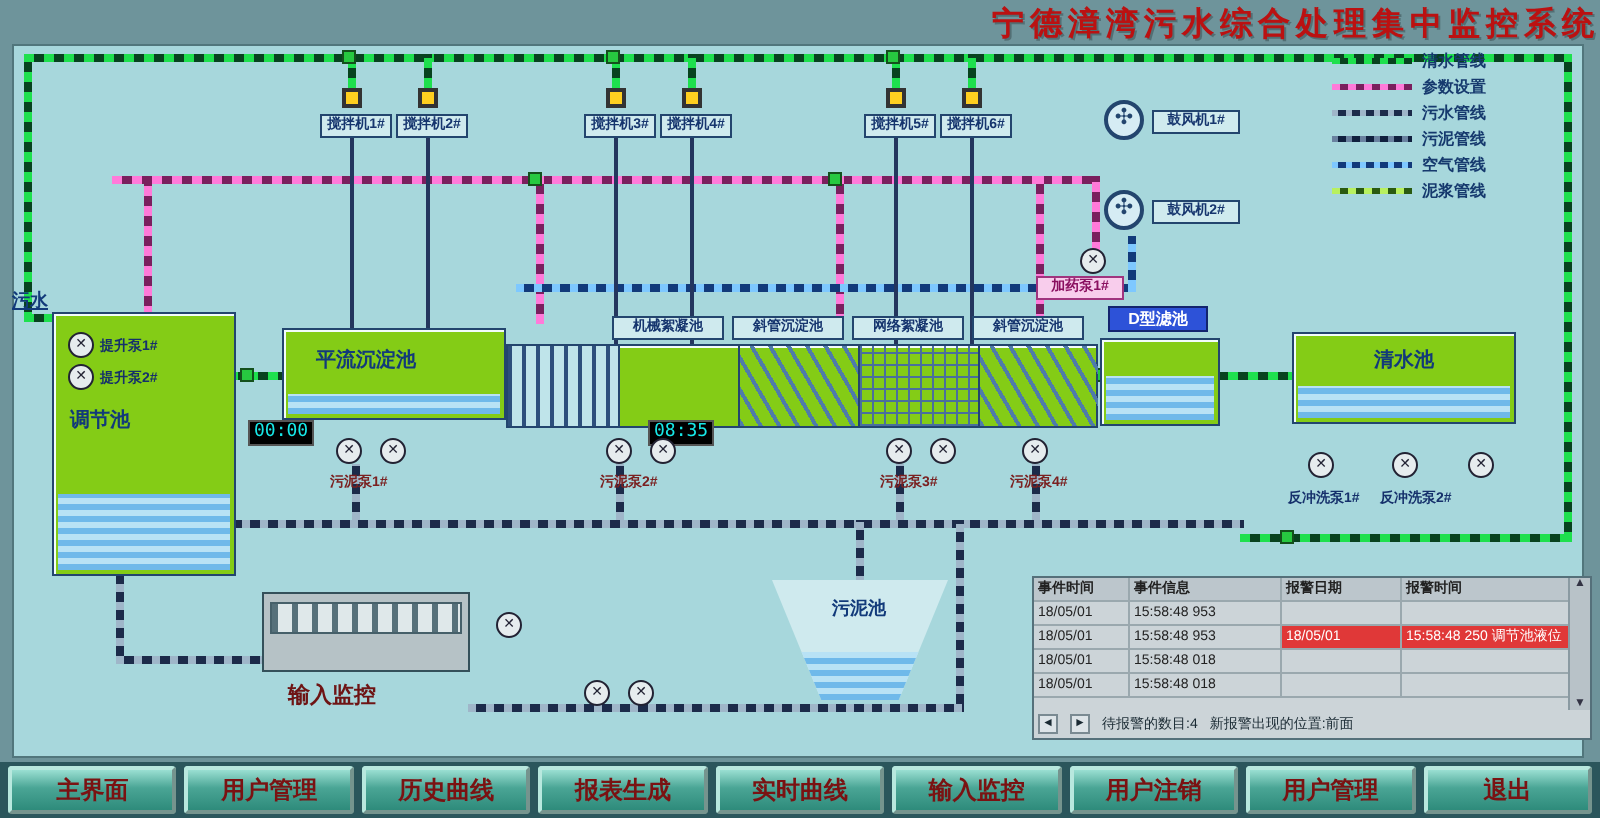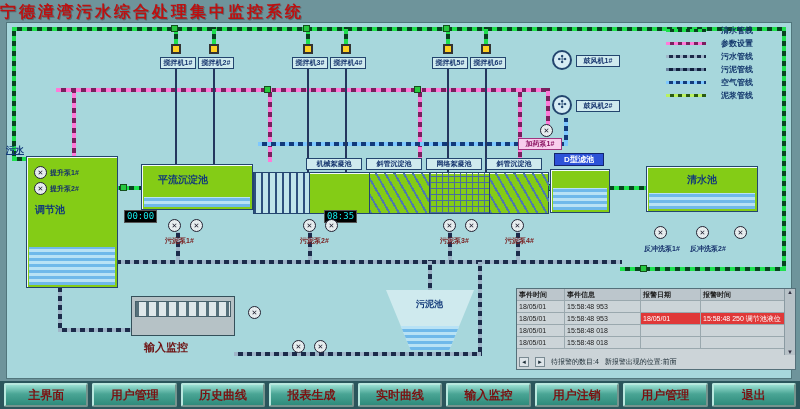"宁德漳湾污水综合处理集中监控系统" .title { text-align: left -> right }
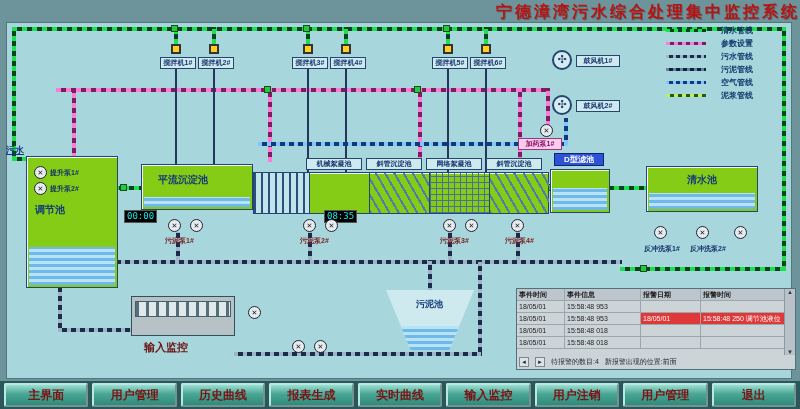"清水管线" .legend-item { gap: 15px -> 5px }
